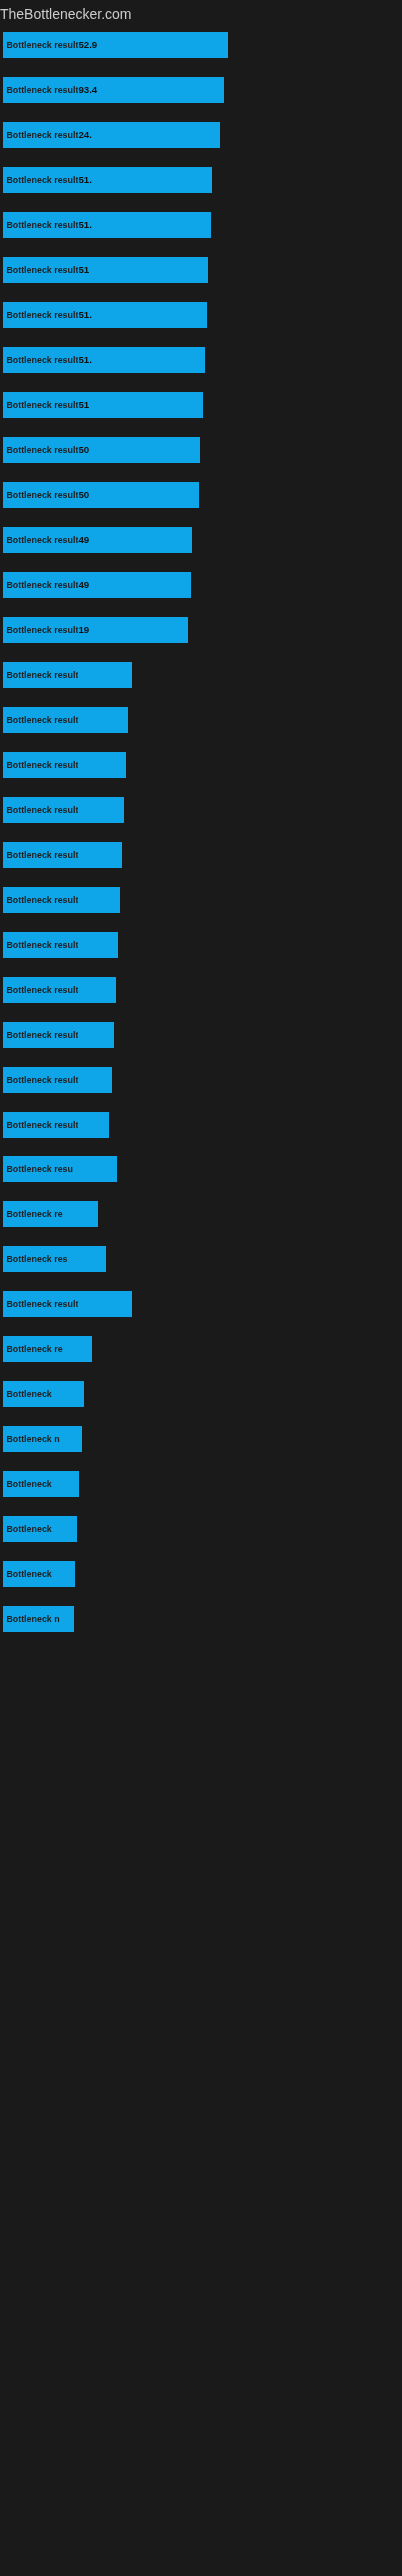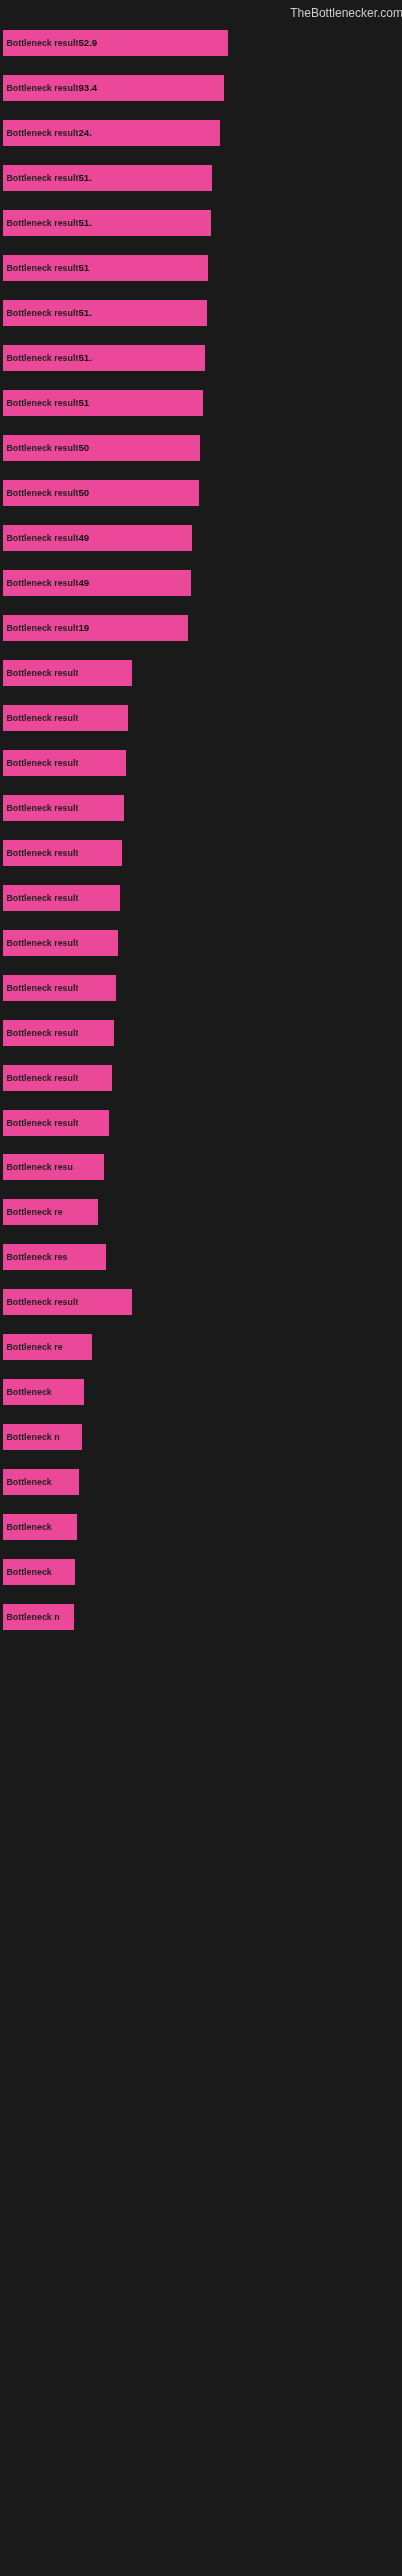"TheBottlenecker.com" .header { font-size: 12px -> 14px; text-align: right -> left }
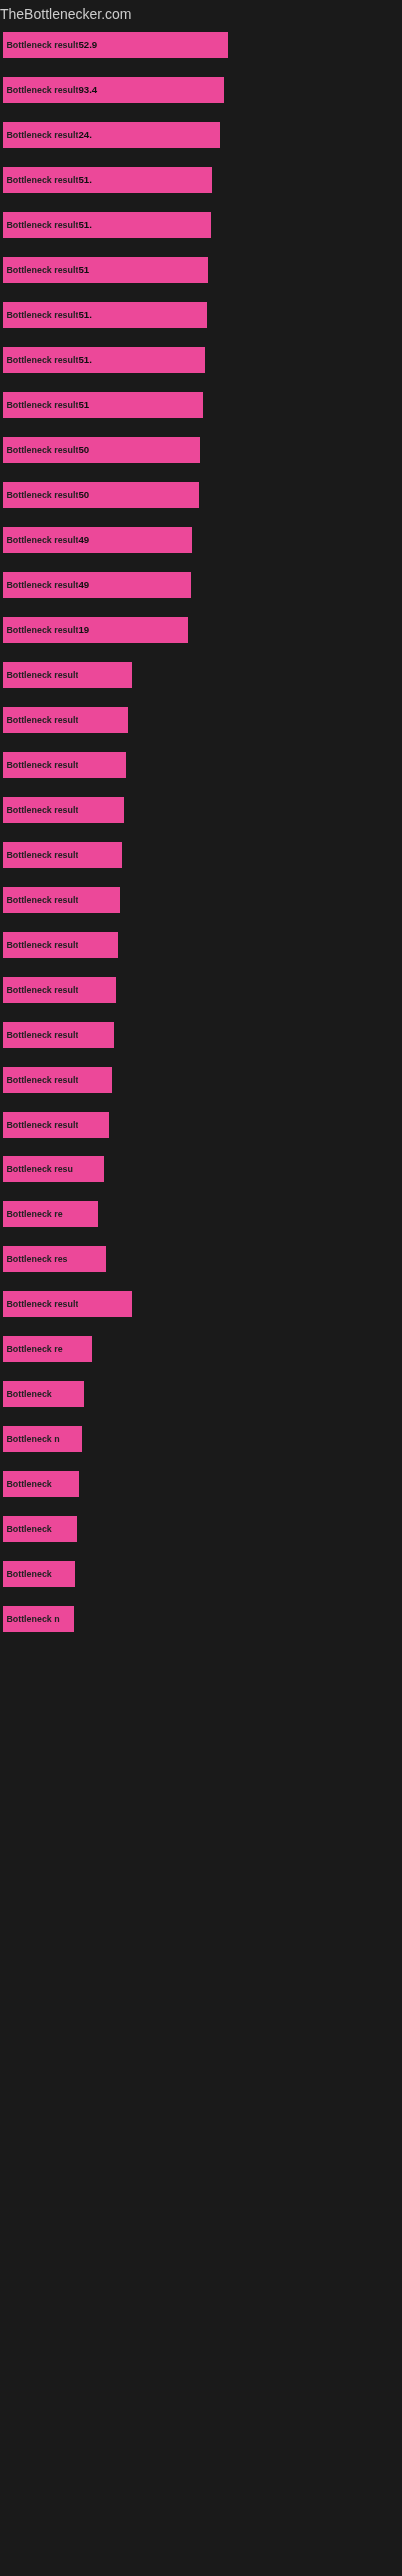"Bottleneck result" .bar-container { background-color: #ec4899 -> #0ea5e9 }
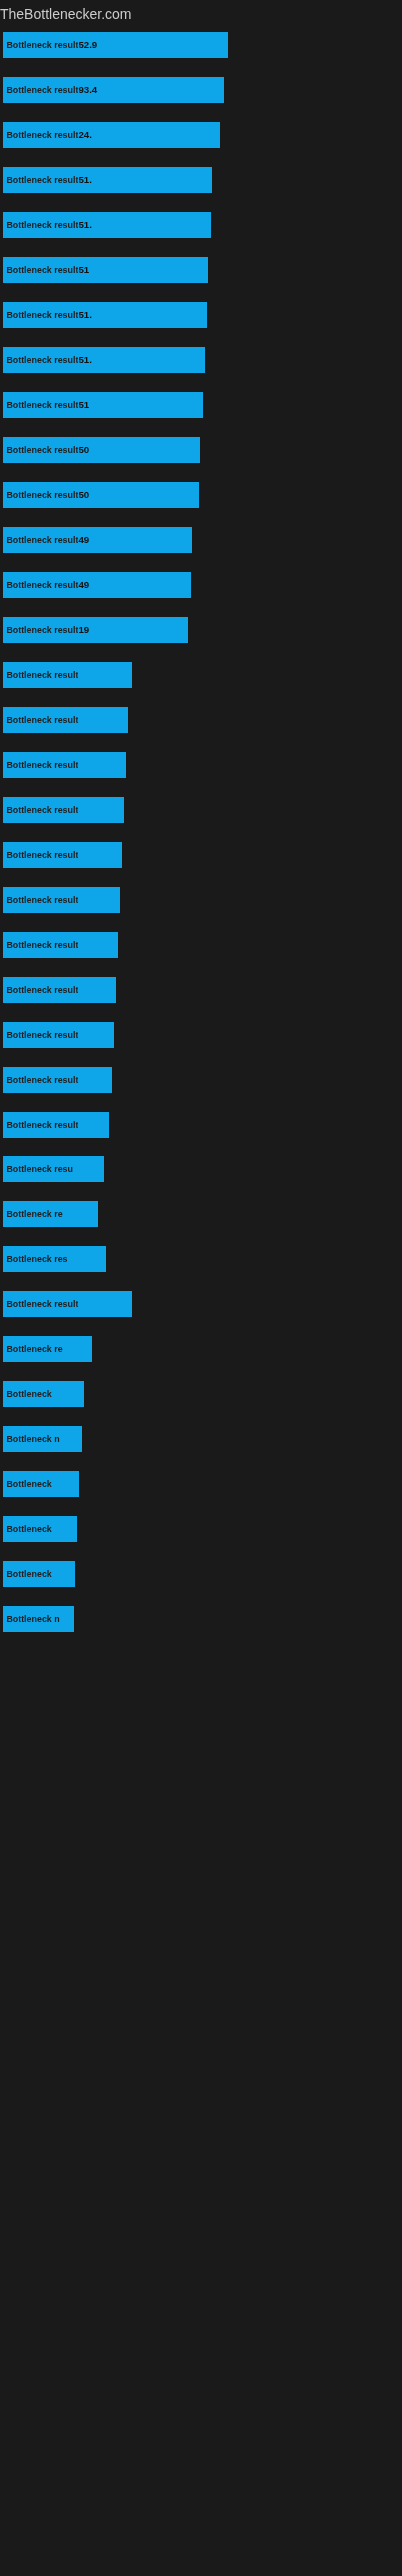"Bottleneck resu" div.bar-container { width: 101px -> 114px }
